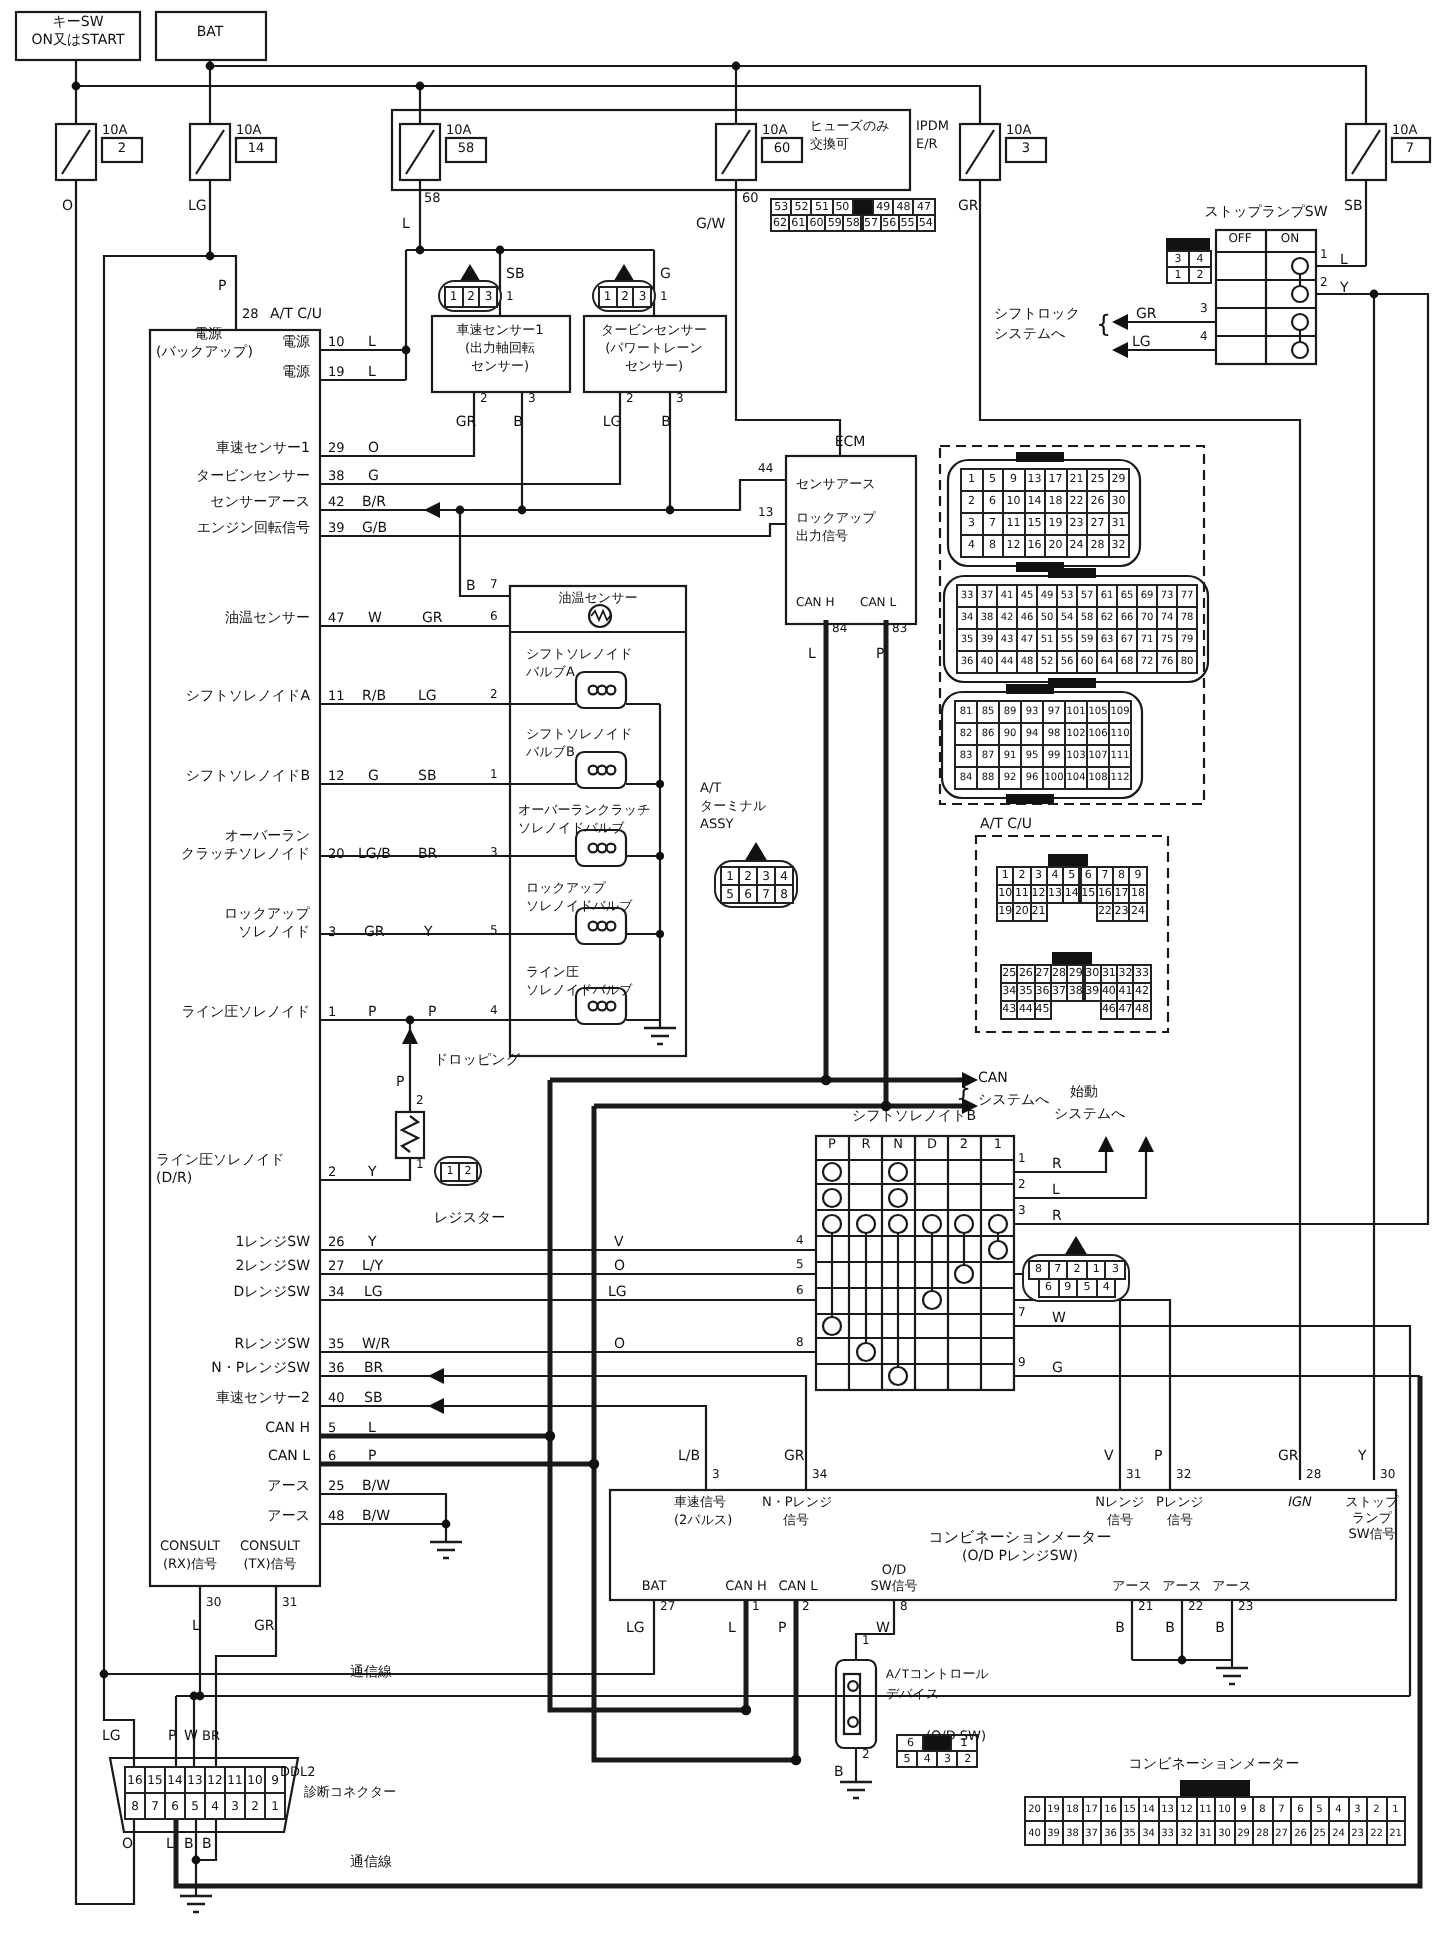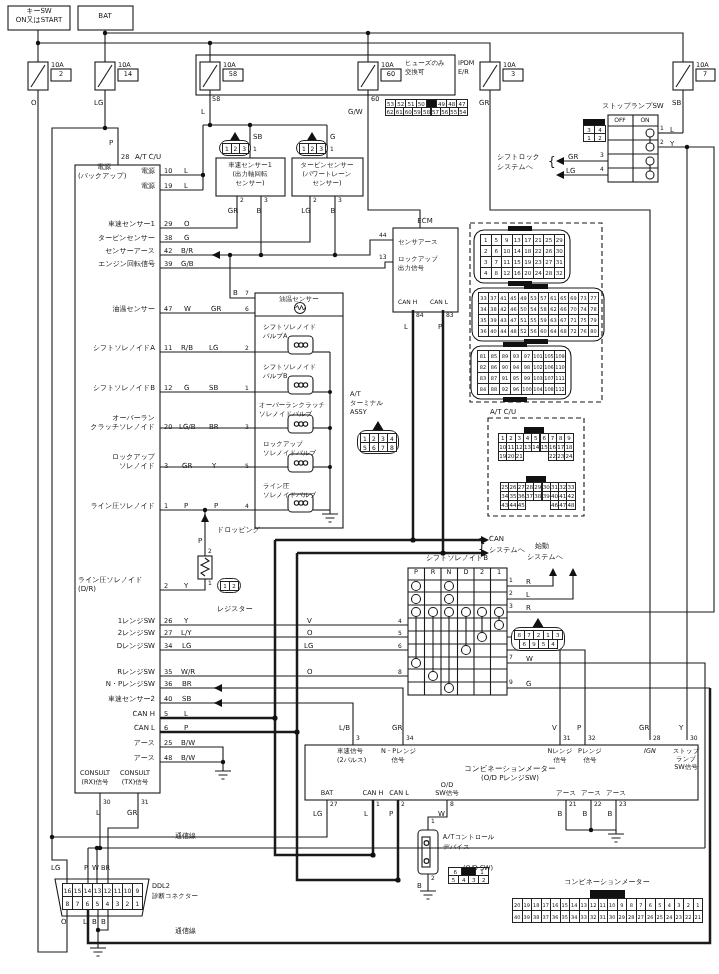"DDL2" span.lbl { left: 152px -> 140px }
